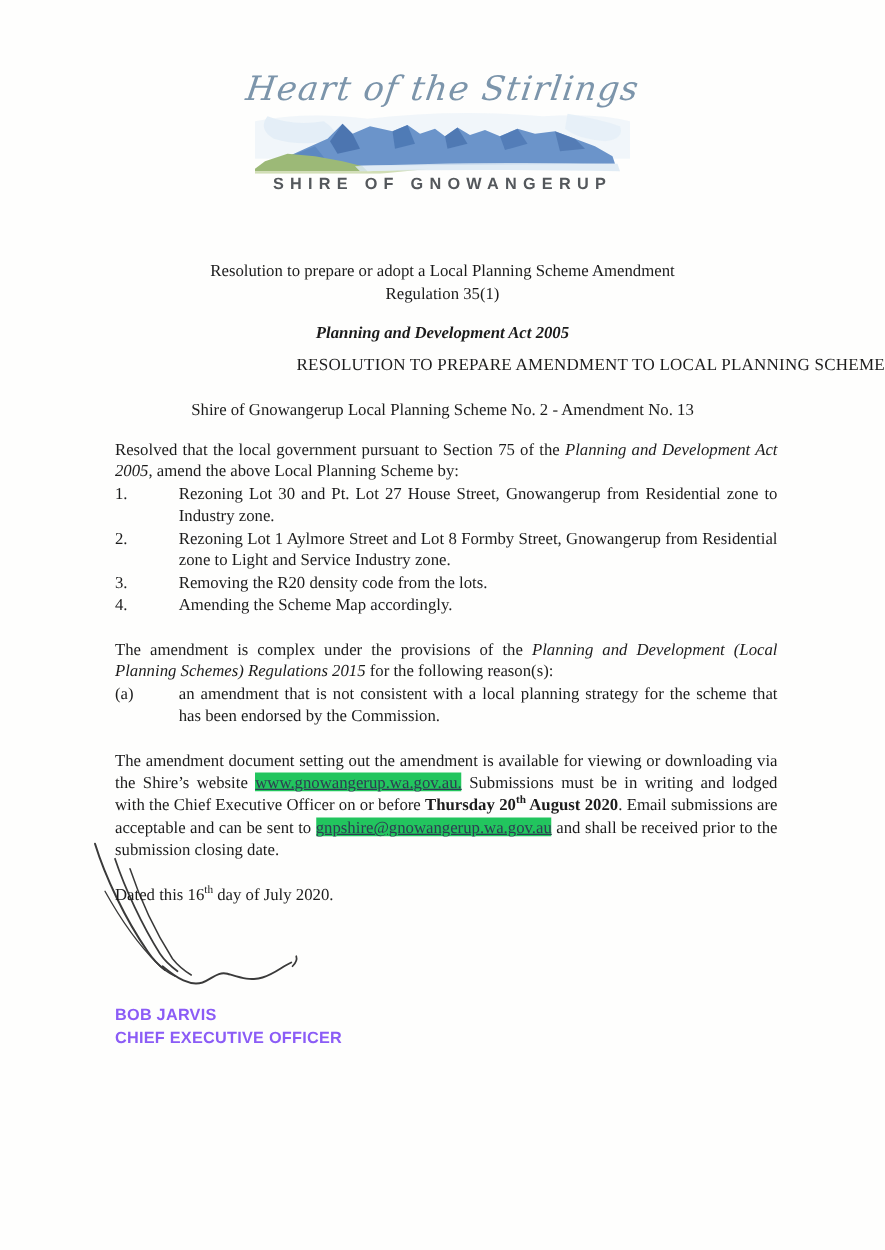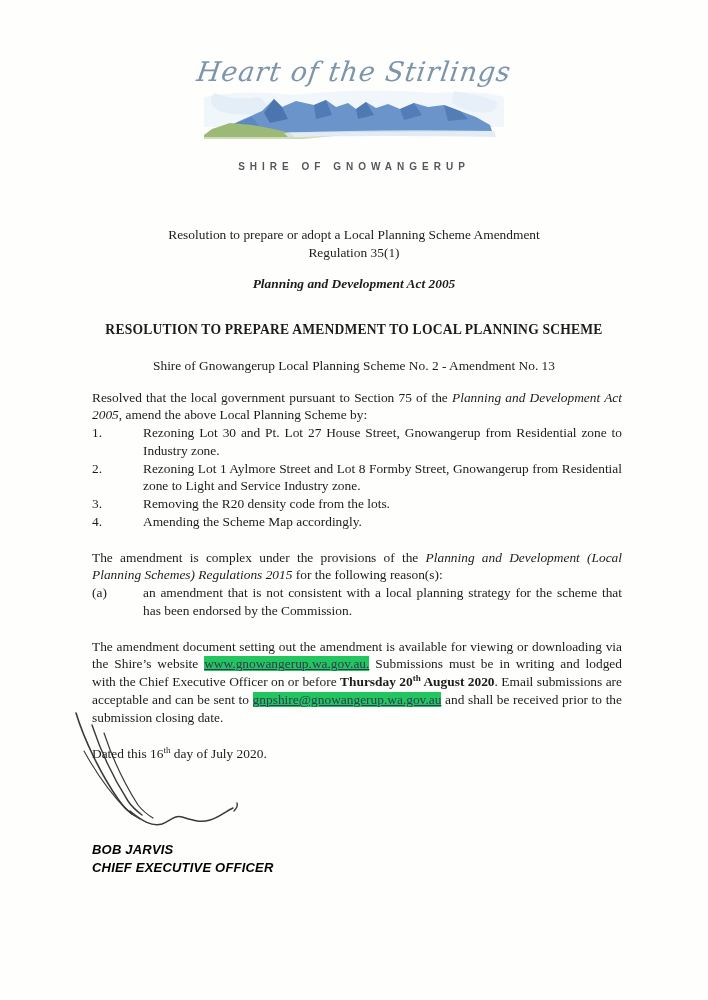"SHIRE OF GNOWANGERUP" .org-name { font-size: 10px -> 13px; margin-top: 22px -> 0 }
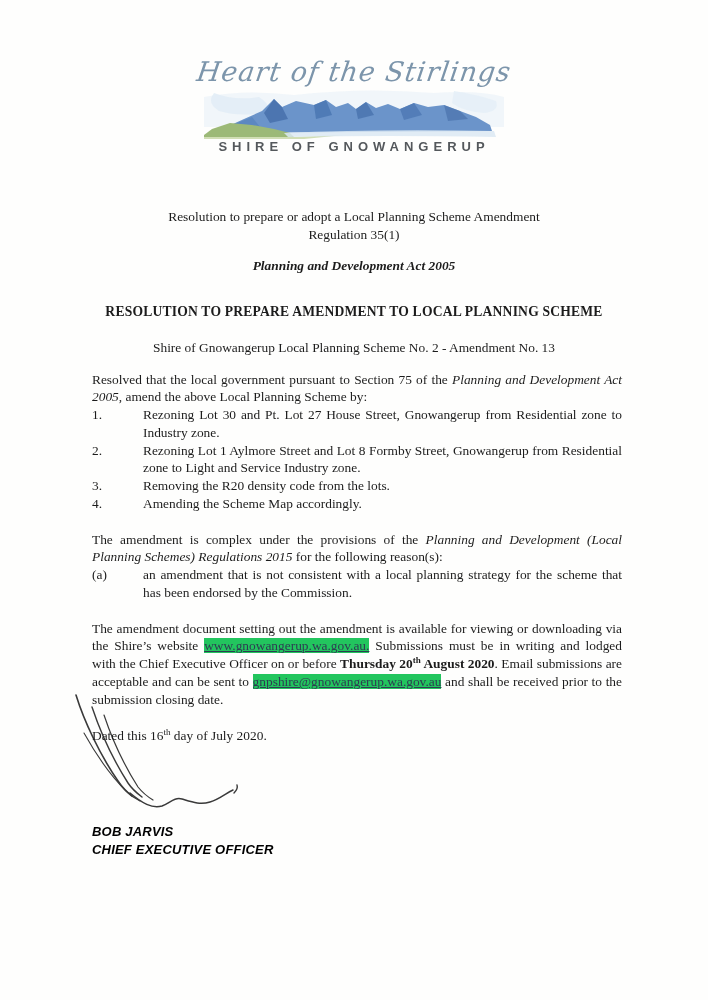"RESOLUTION TO PREPARE AMENDMENT TO" .main-heading { font-weight: bold -> normal; margin-top: 28px -> 8px; text-align: none -> right }
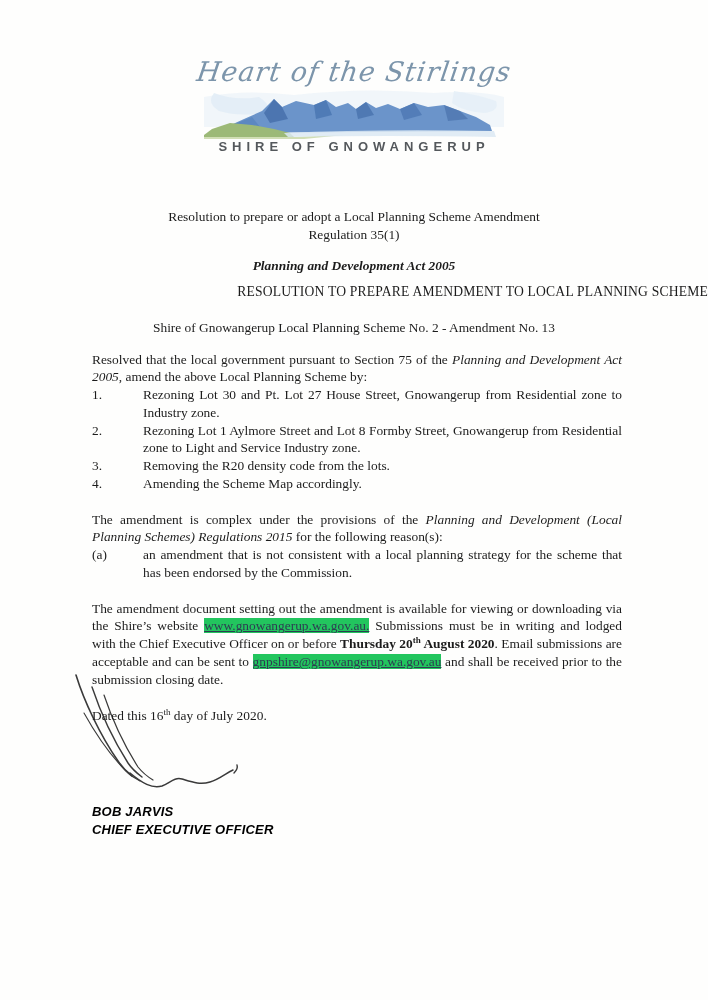"BOB JARVIS" .sig-block { color: #000000 -> #8b5cf6; font-style: italic -> none }
